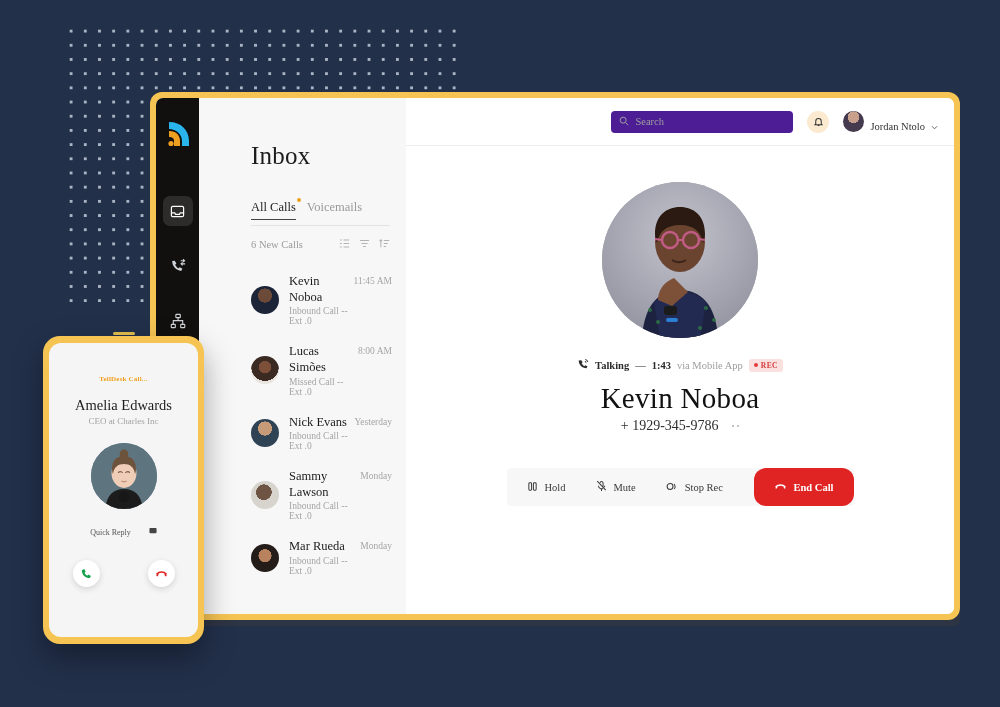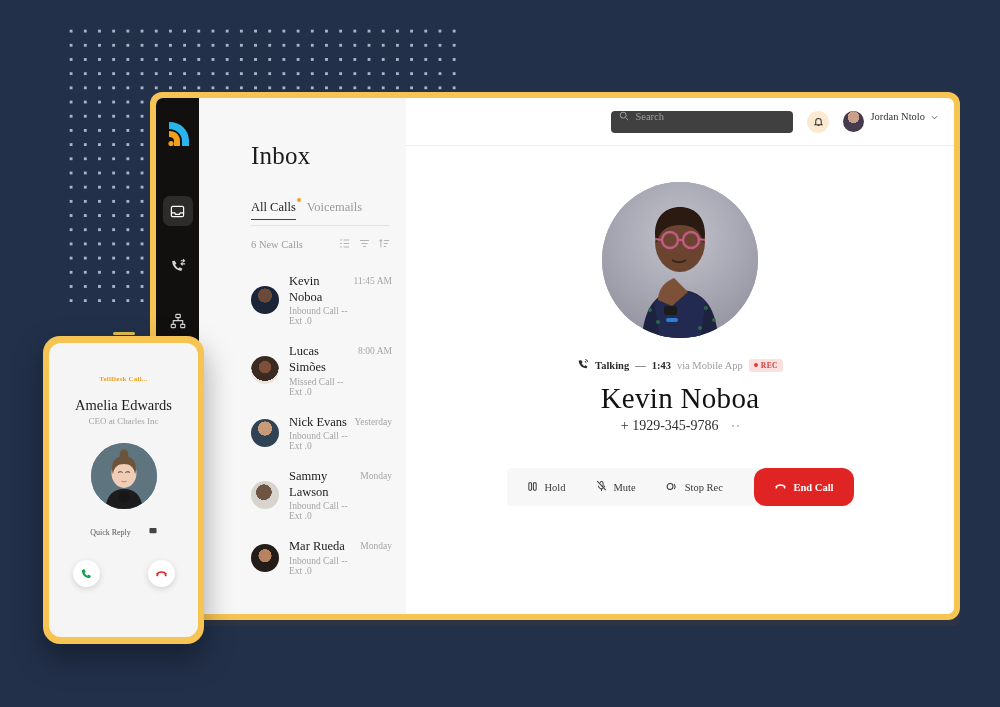"Search" .search-box { align-items: none -> center; background: #404040 -> #4c1d95 }
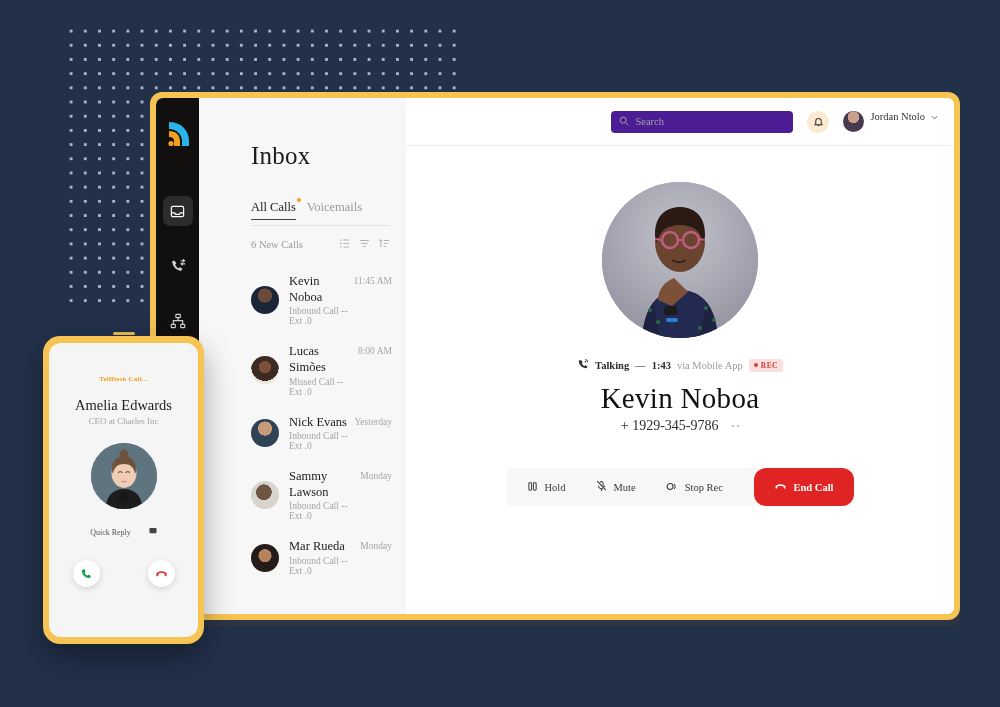"Jordan Ntolo" .user-chip { align-items: flex-start -> flex-end }
